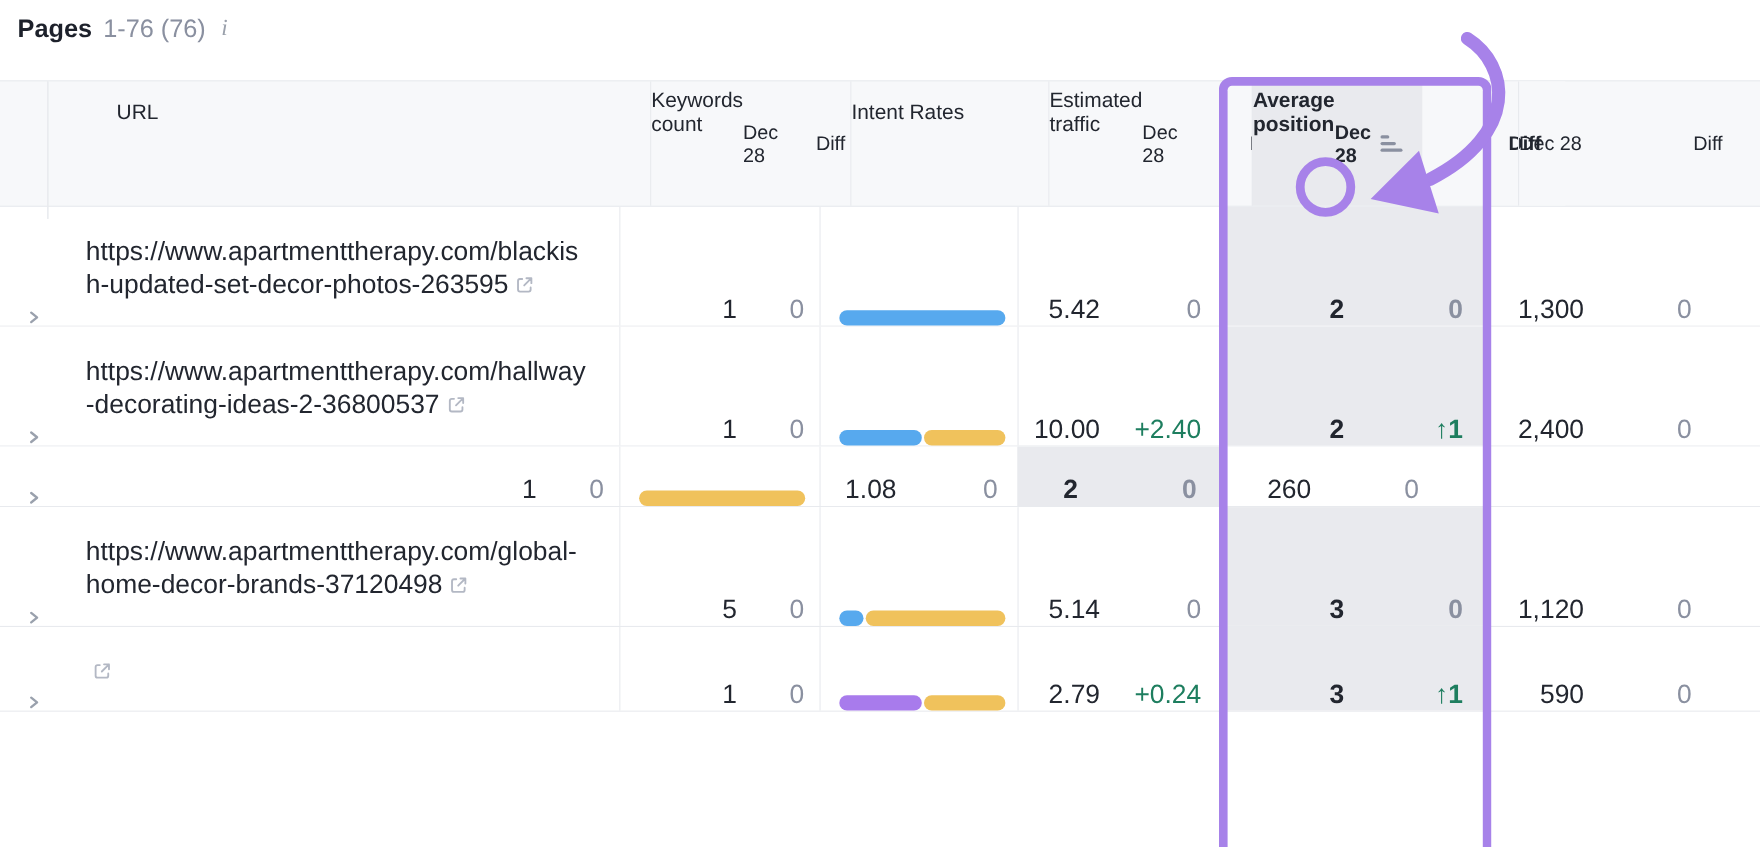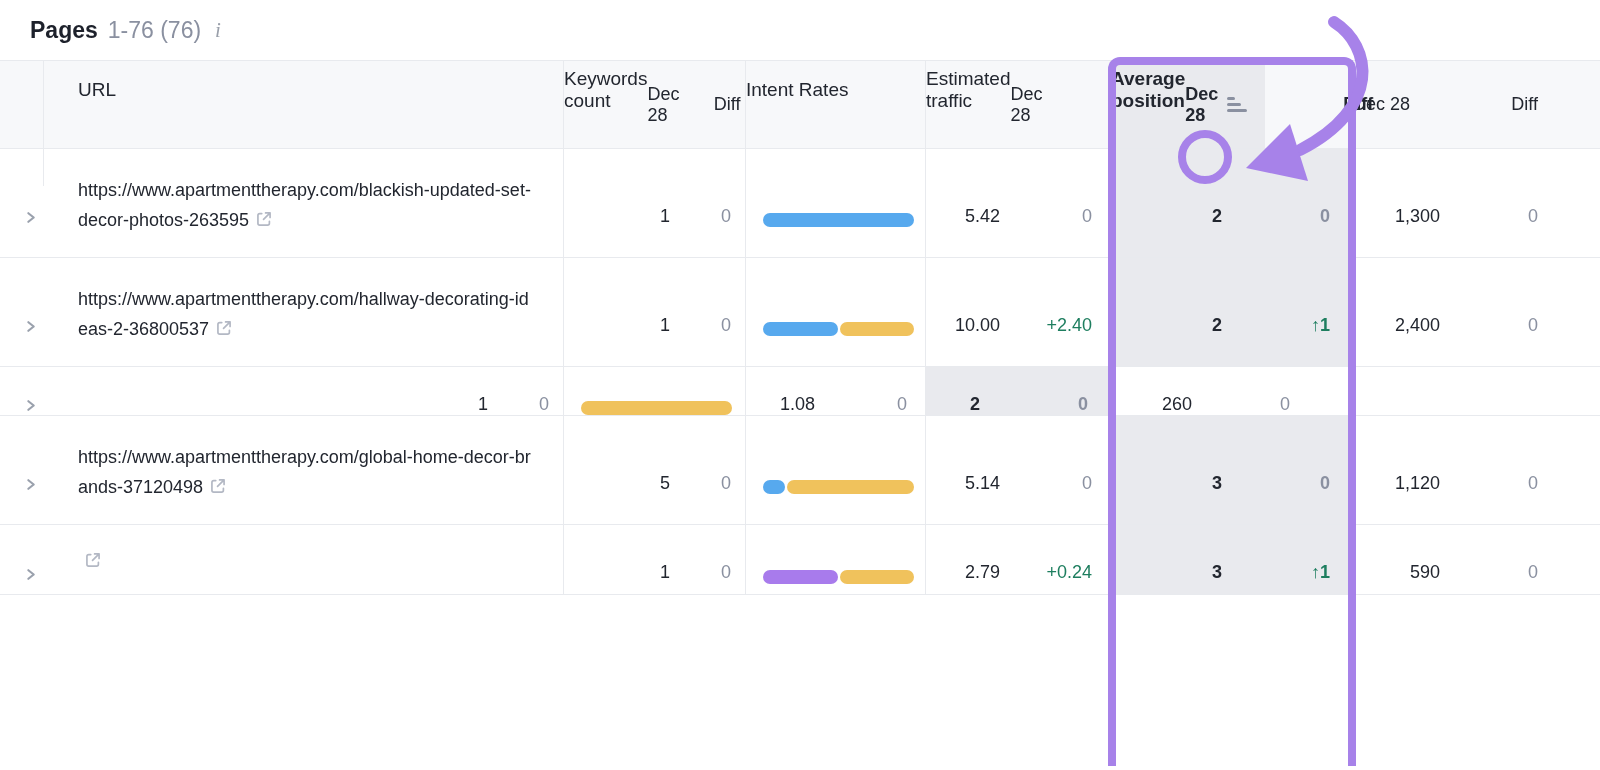"Pages" .page-header { align-items: center -> flex-start; margin-top: none -> 13px; padding-left: 30px -> 16px }
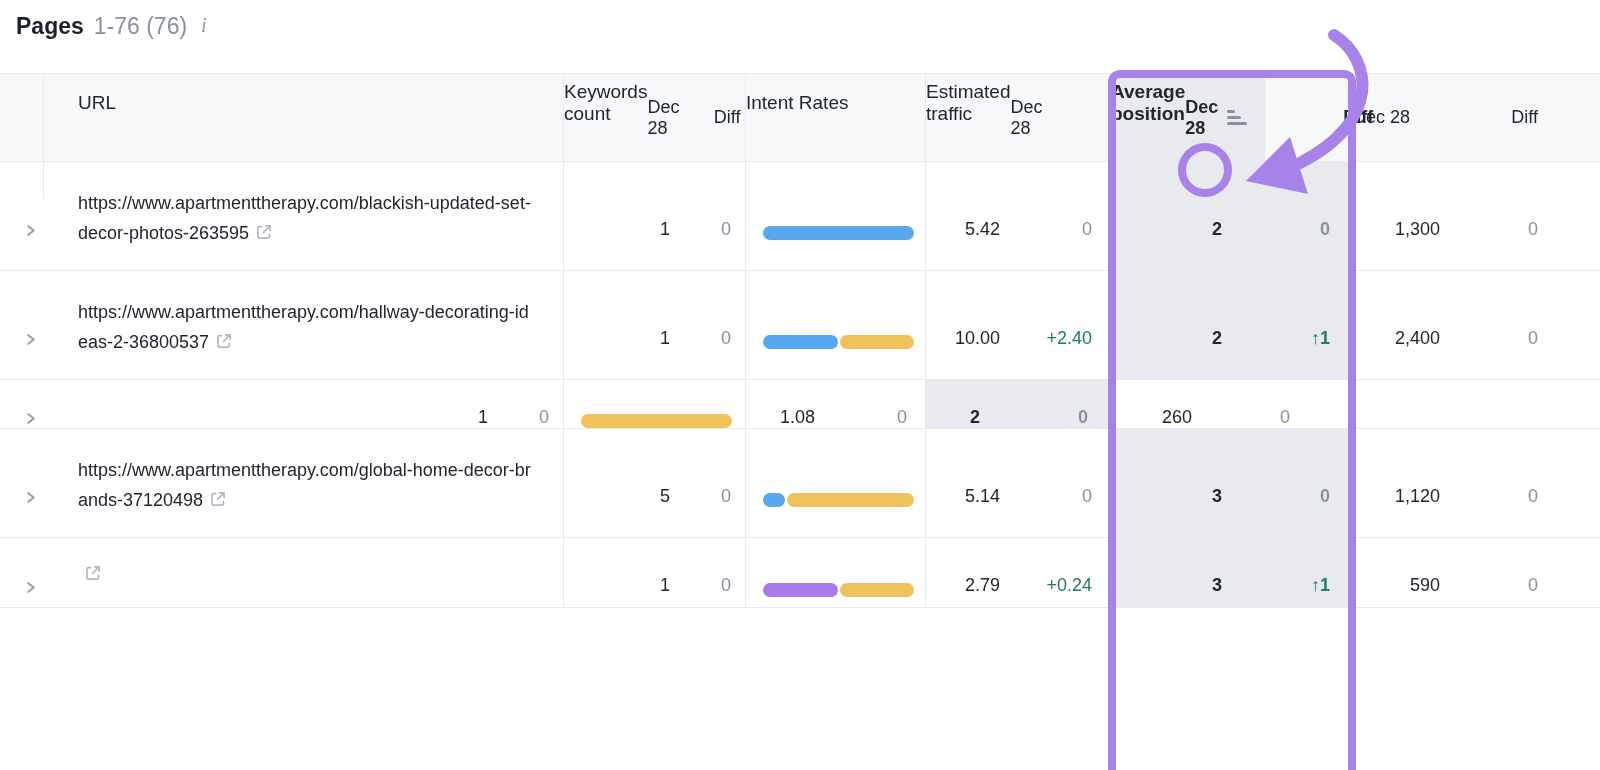"URL" .thead { height: 89px -> 115px; padding-left: none -> 28px }
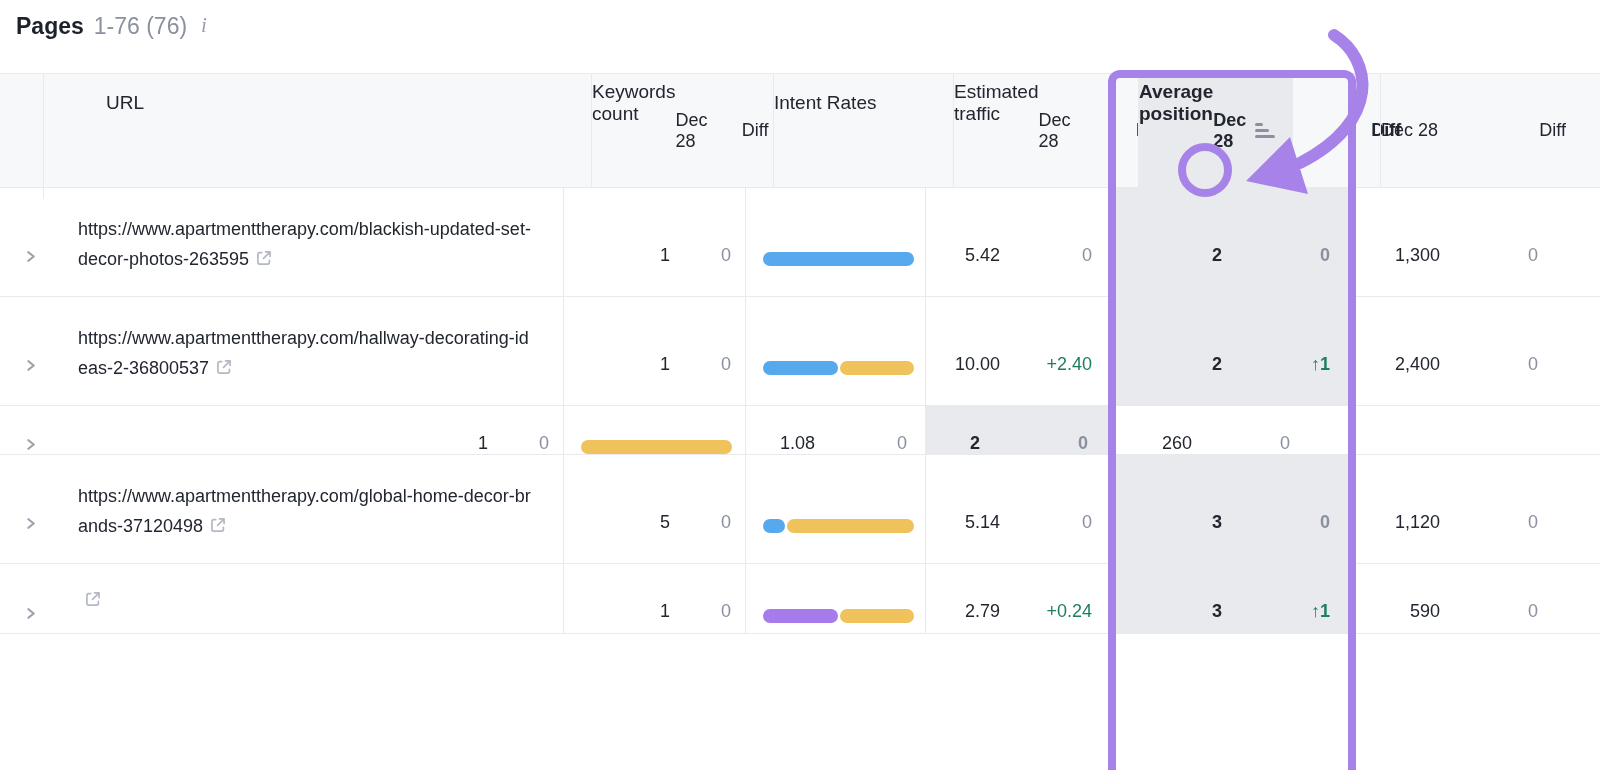"https://www.apartmenttherapy.com/blackis" .td { align-items: center -> flex-end; font-size: 18px -> 24px }
